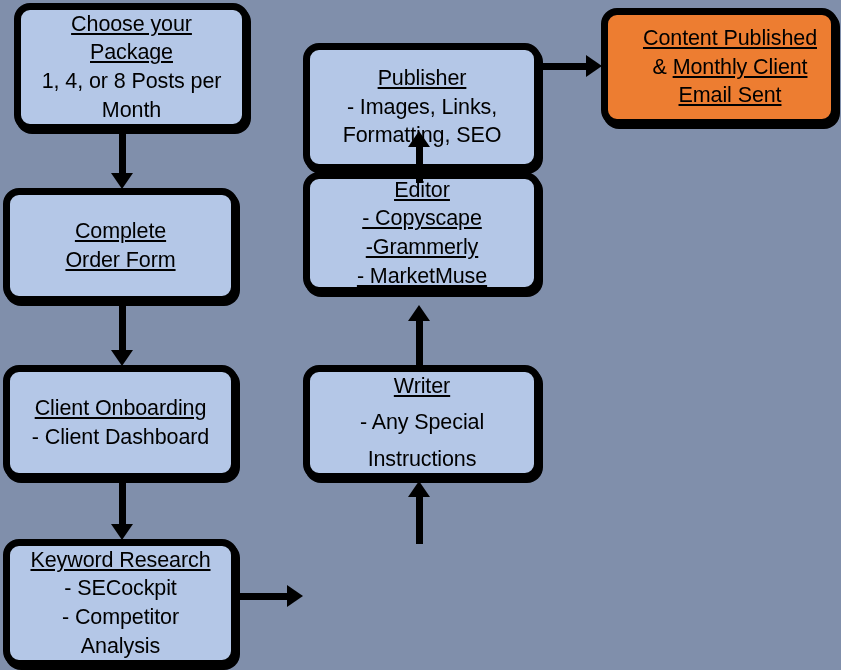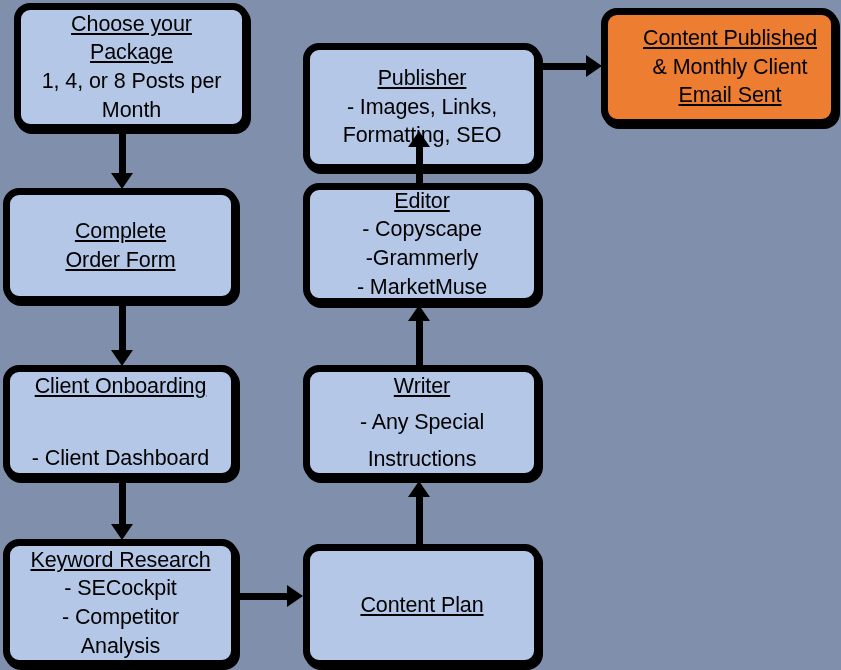"Monthly Client" .node .ln .u { text-decoration: none -> underline }
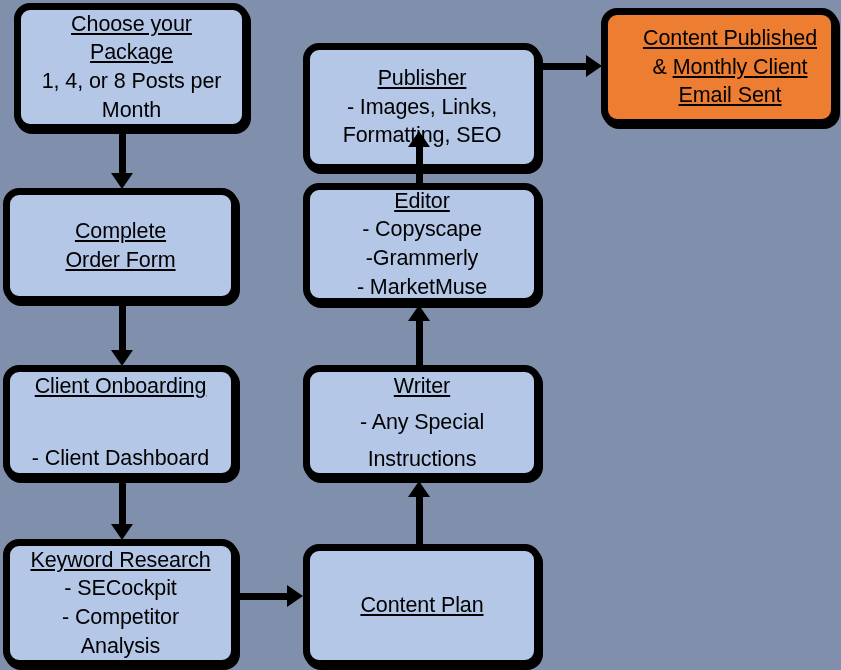"Editor" div.node { text-decoration: none -> underline; top: 183px -> 172px }
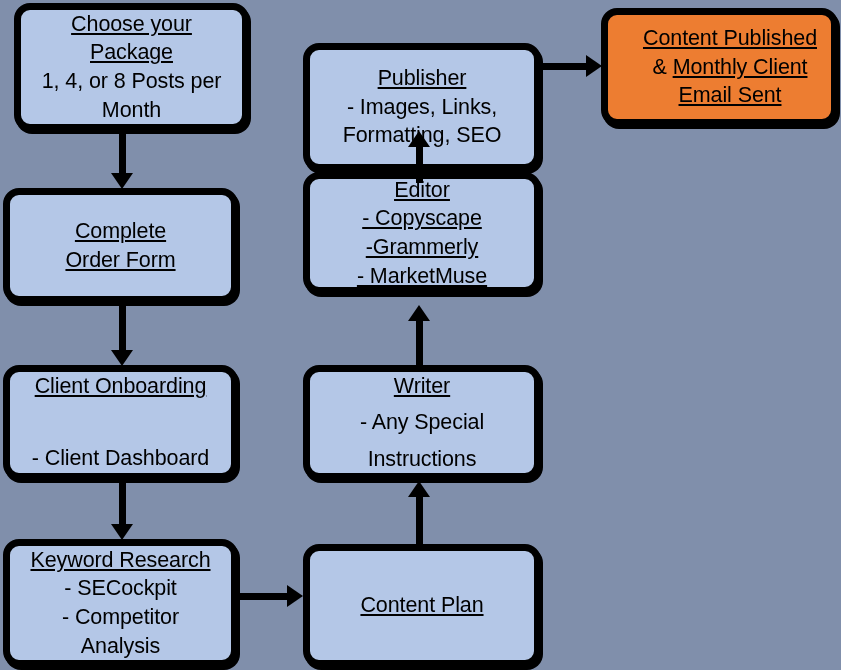"Client Onboarding" div.node { justify-content: space-between -> none }
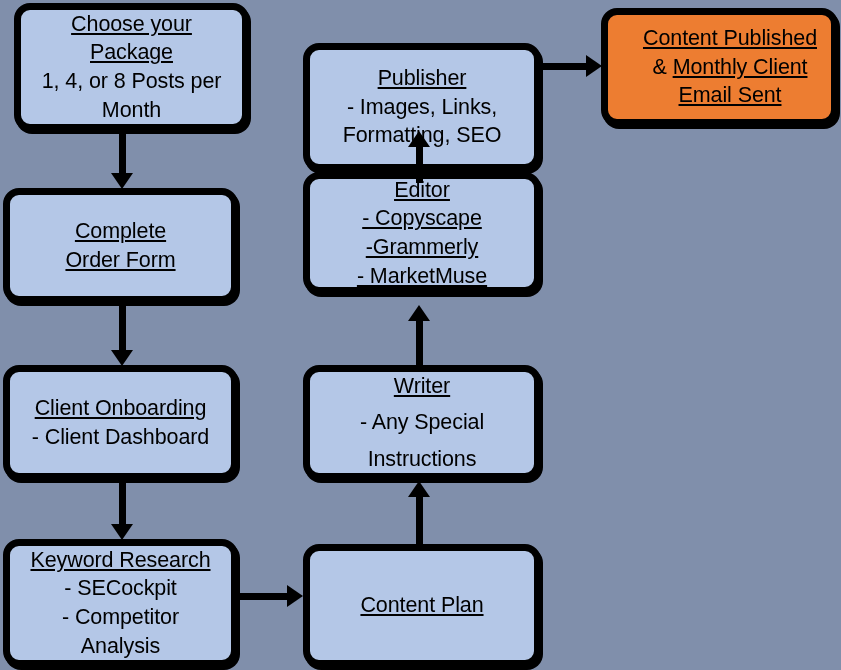"Content Plan" div.node { html: <div> <span>Content Plan</span> </div> -> none }
